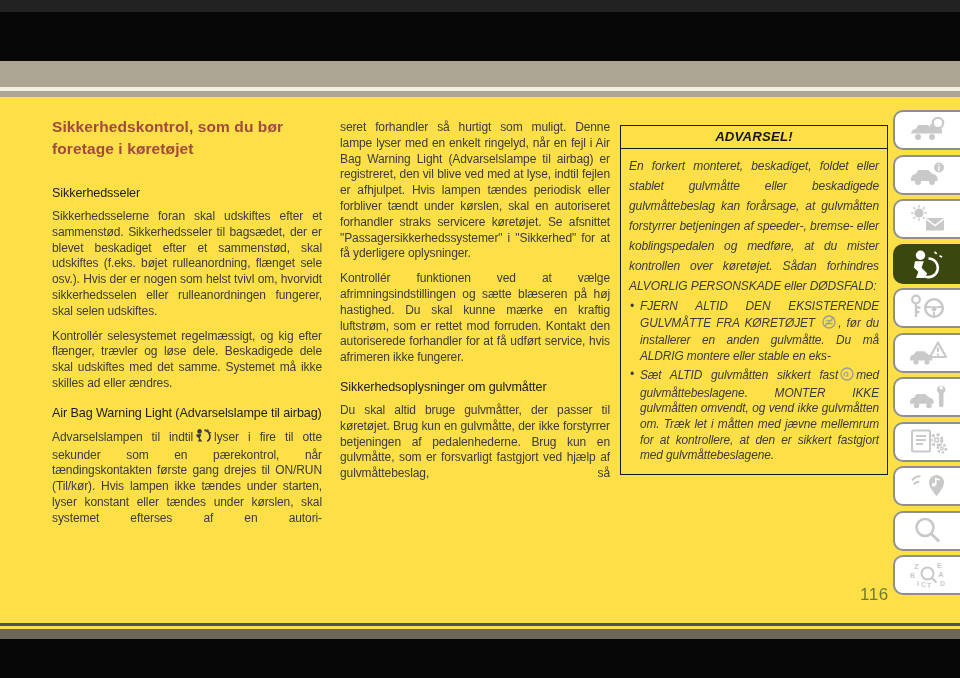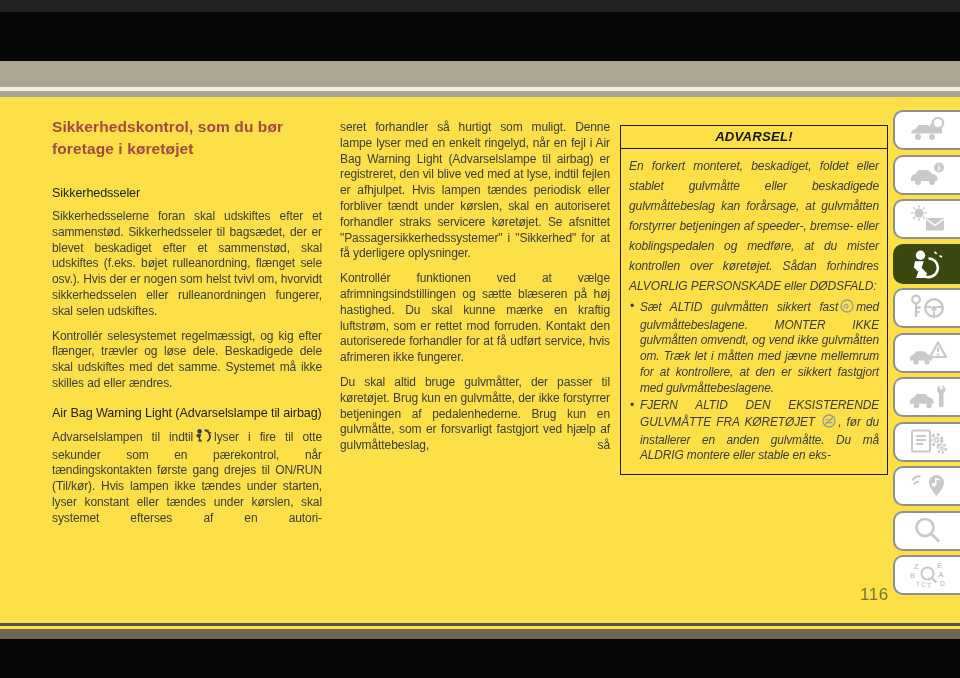"Sæt ALTID gulvmåtten sikkert fast" li { order: before "FJERN ALTID DEN EKSISTERENDE GULVMÅTTE" -> after "FJERN ALTID DEN EKSISTERENDE GULVMÅTTE" }
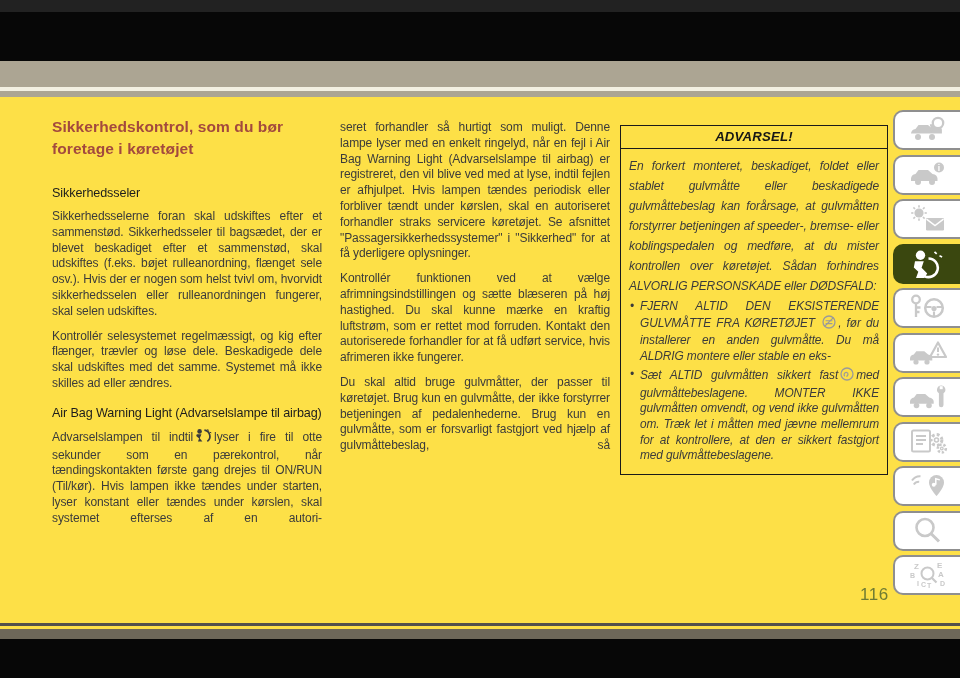"Sikkerhedsoplysninger om gulvmåtter" h3 { html: none -> <h3>Sikkerhedsoplysninger om gulvmåtter</h3> }
